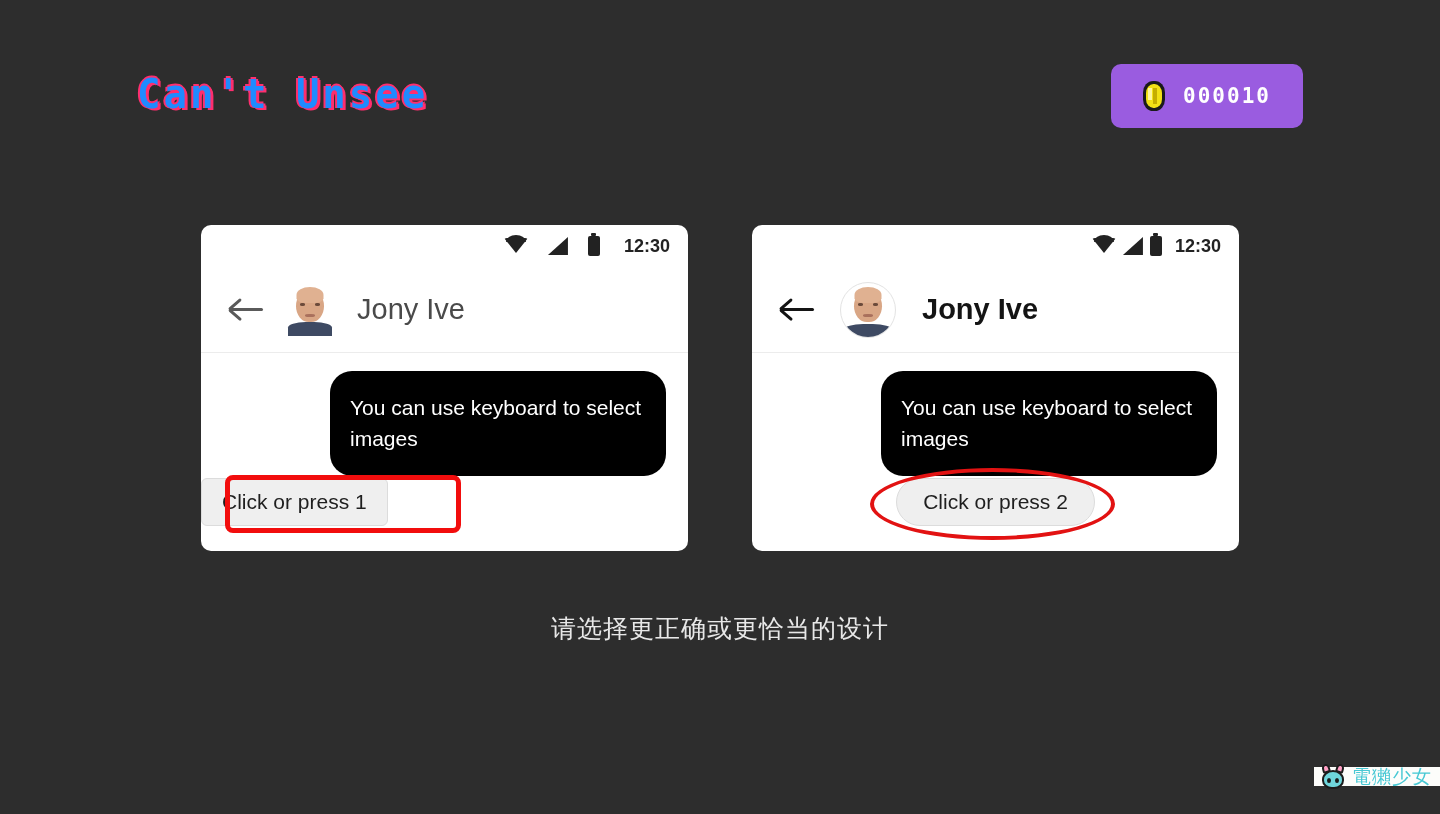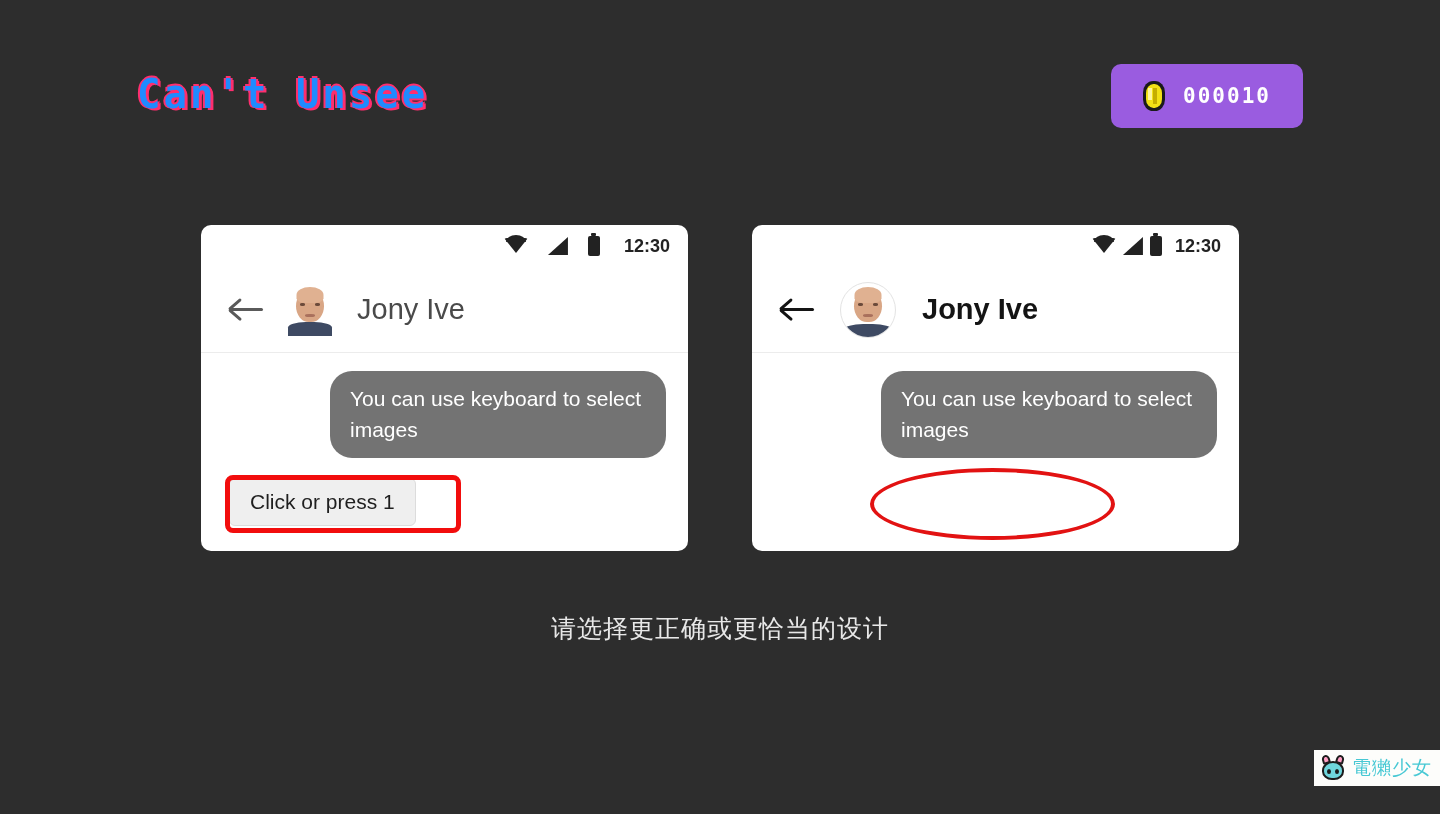"You can use keyboard to" .bubble { background: #737373 -> #000000; padding: 13px 20px -> 22px 20px }
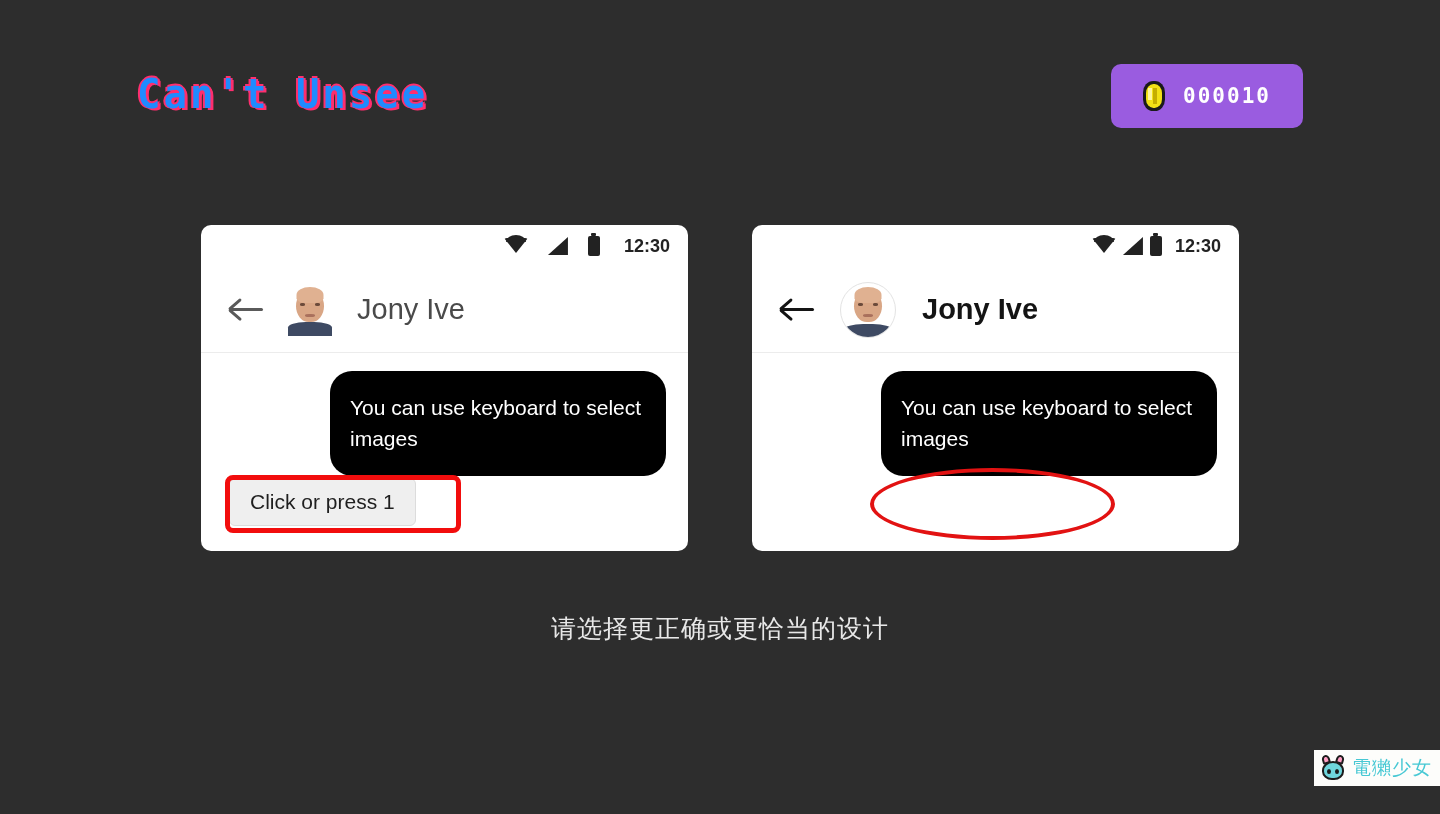"Click or press 1" .choose-row { padding-left: 28px -> none }
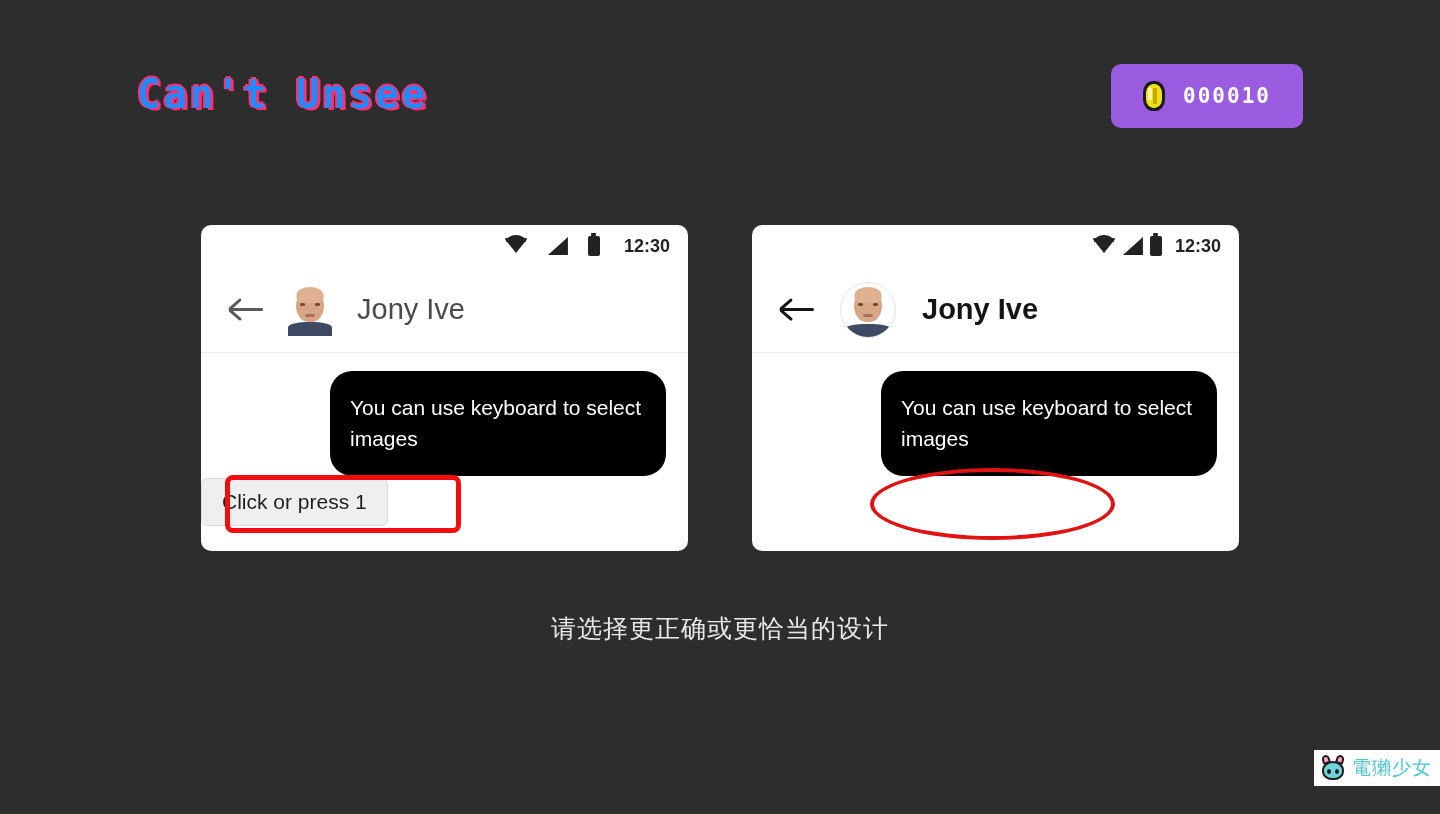"Click or press 2" div.choose-row { html: none -> <div> <button>Click or press 2</button> </div> }
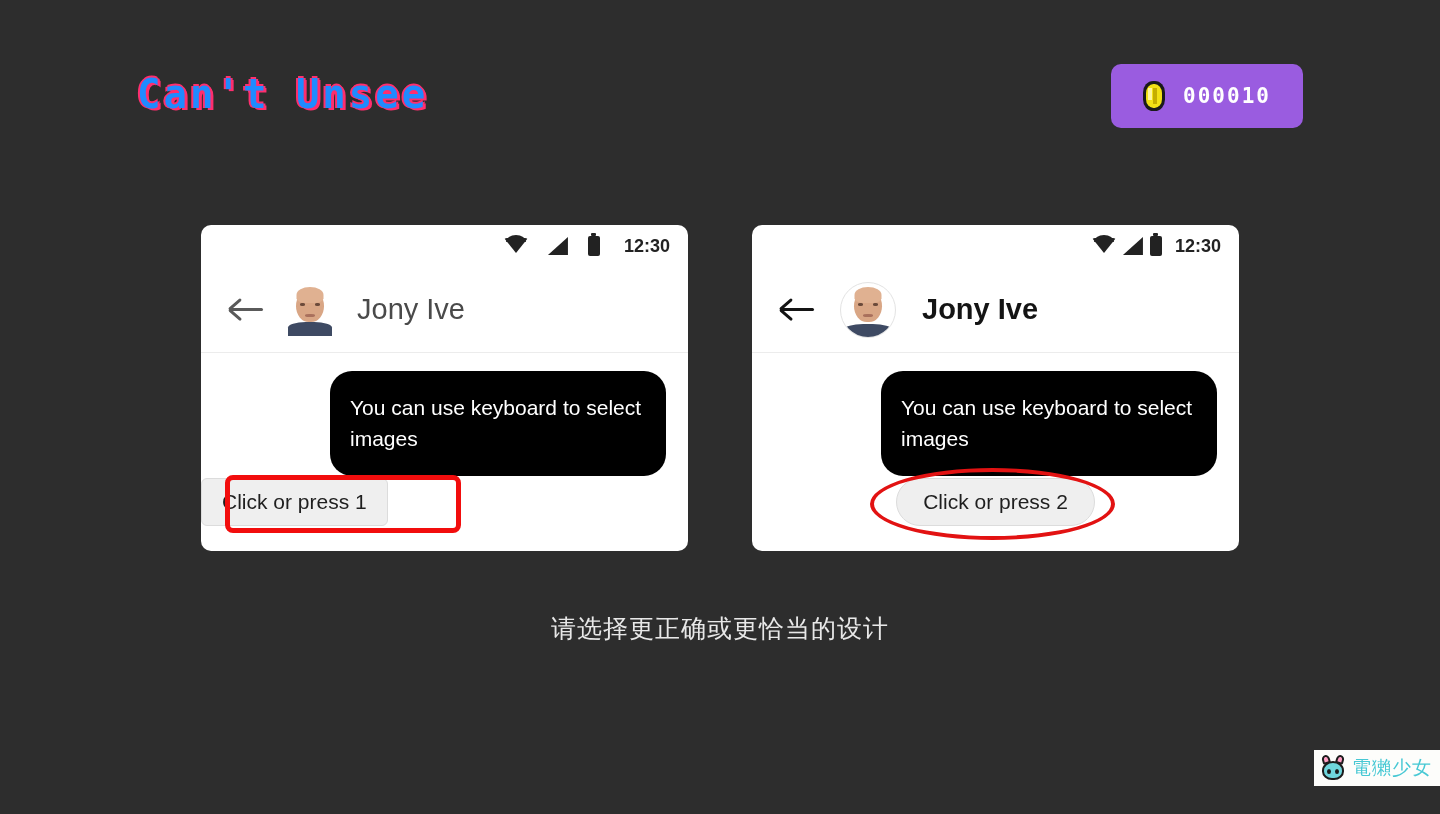"電獺少女" .watermark { height: 36px -> 19px }
